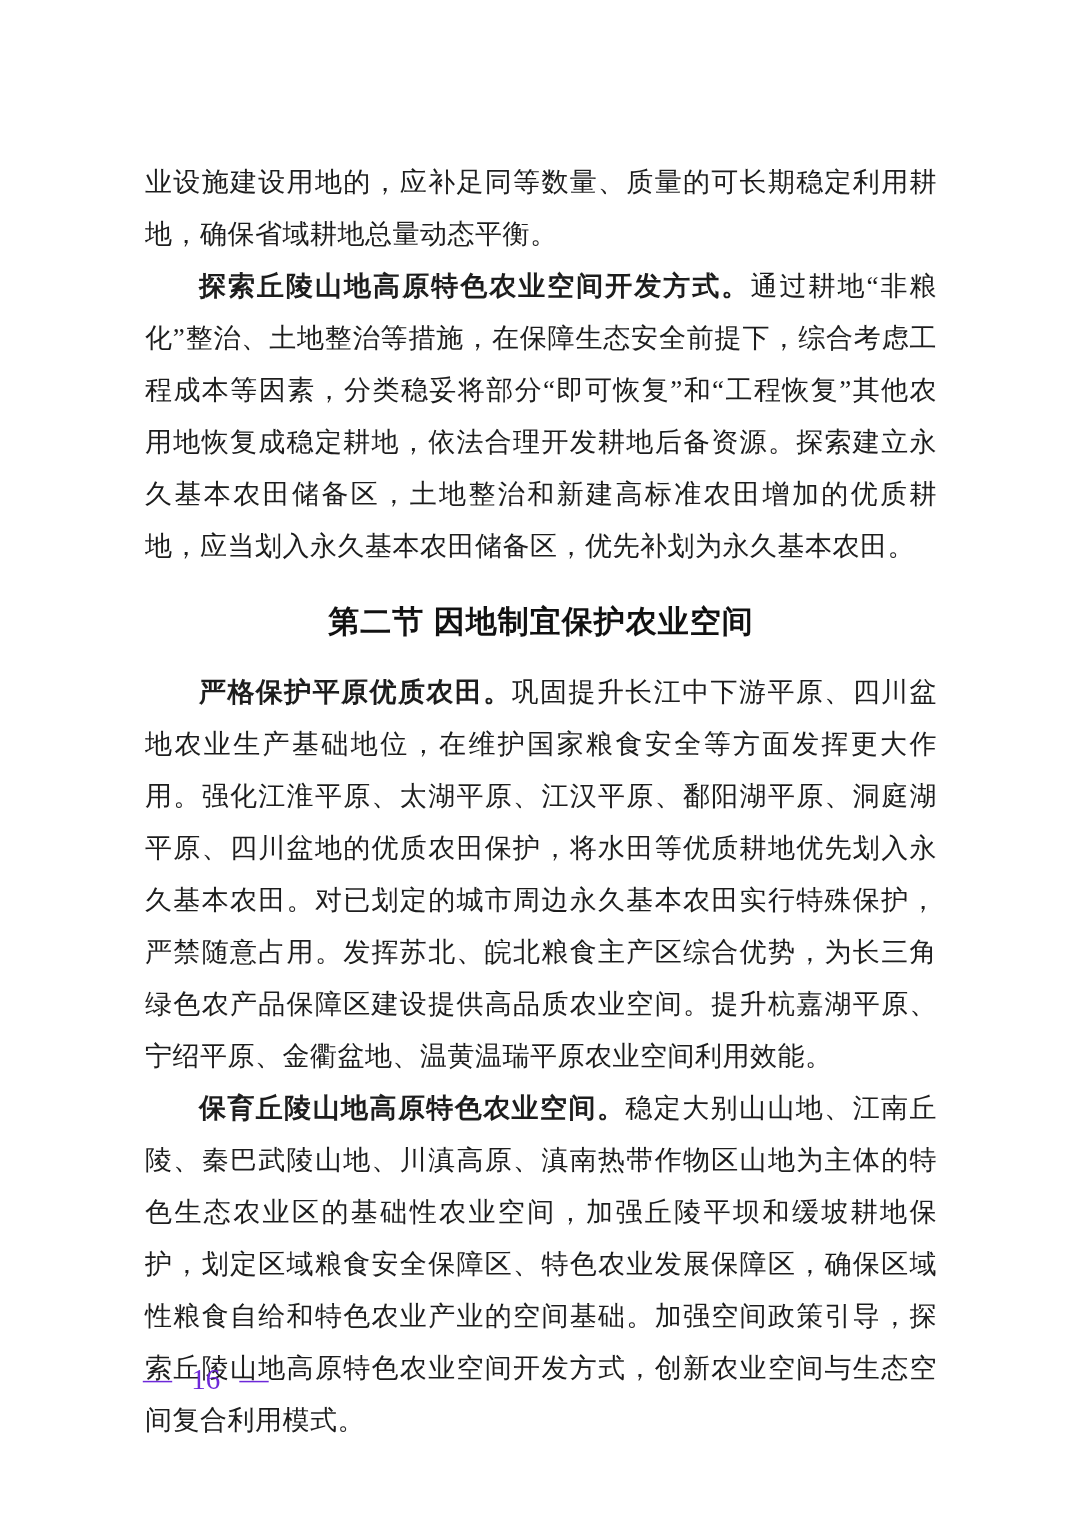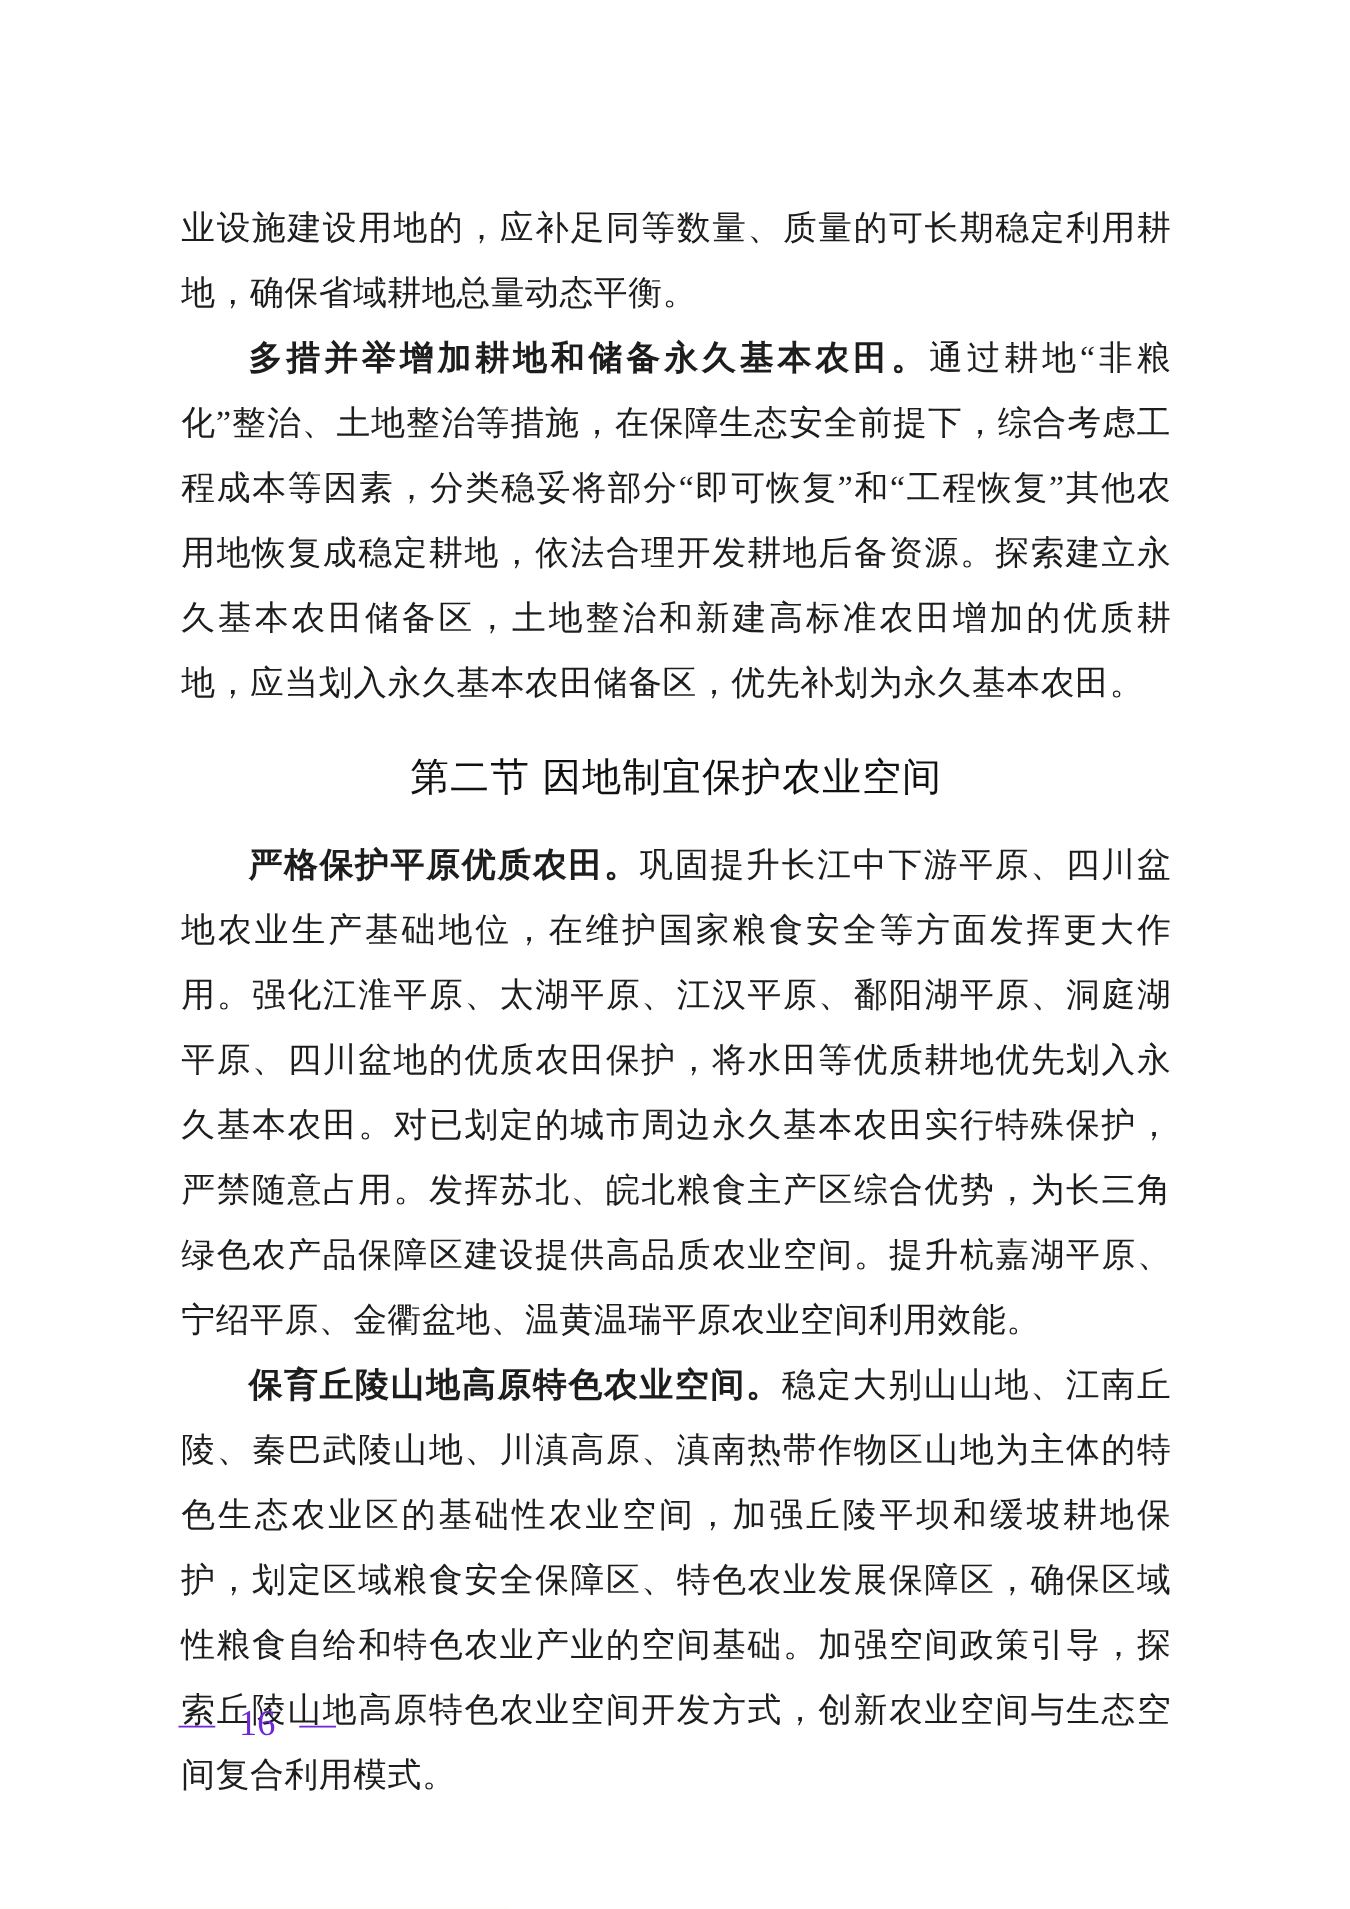"多措并举增加耕地和储备永久基本农田。" span.lead { text: 多措并举增加耕地和储备永久基本农田 -> 探索丘陵山地高原特色农业空间开发方式 }
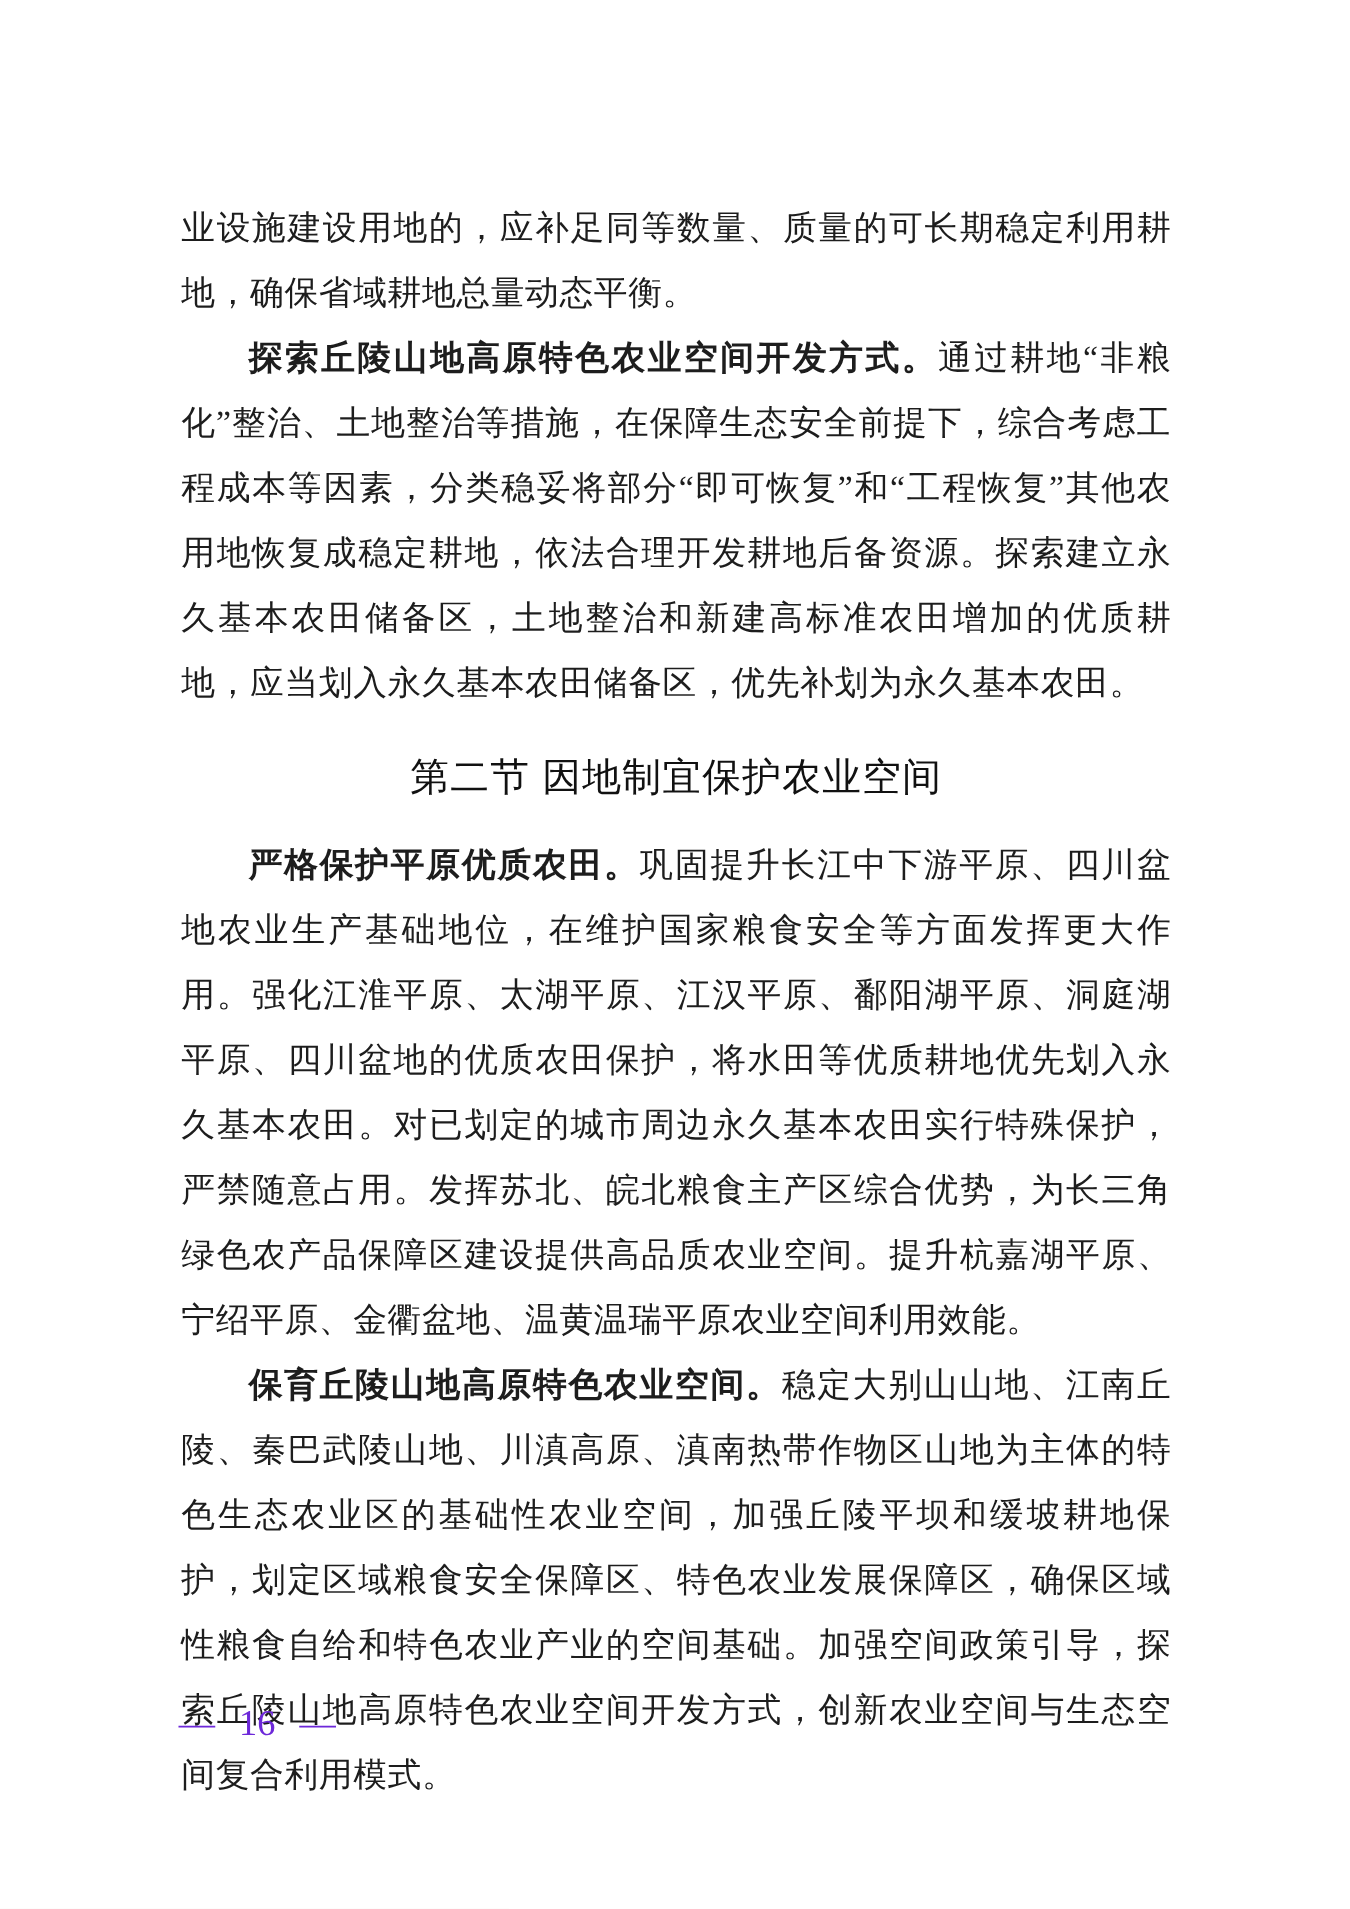"第二节 因地制宜保护农业空间" .heading { font-weight: 400 -> 700 }
